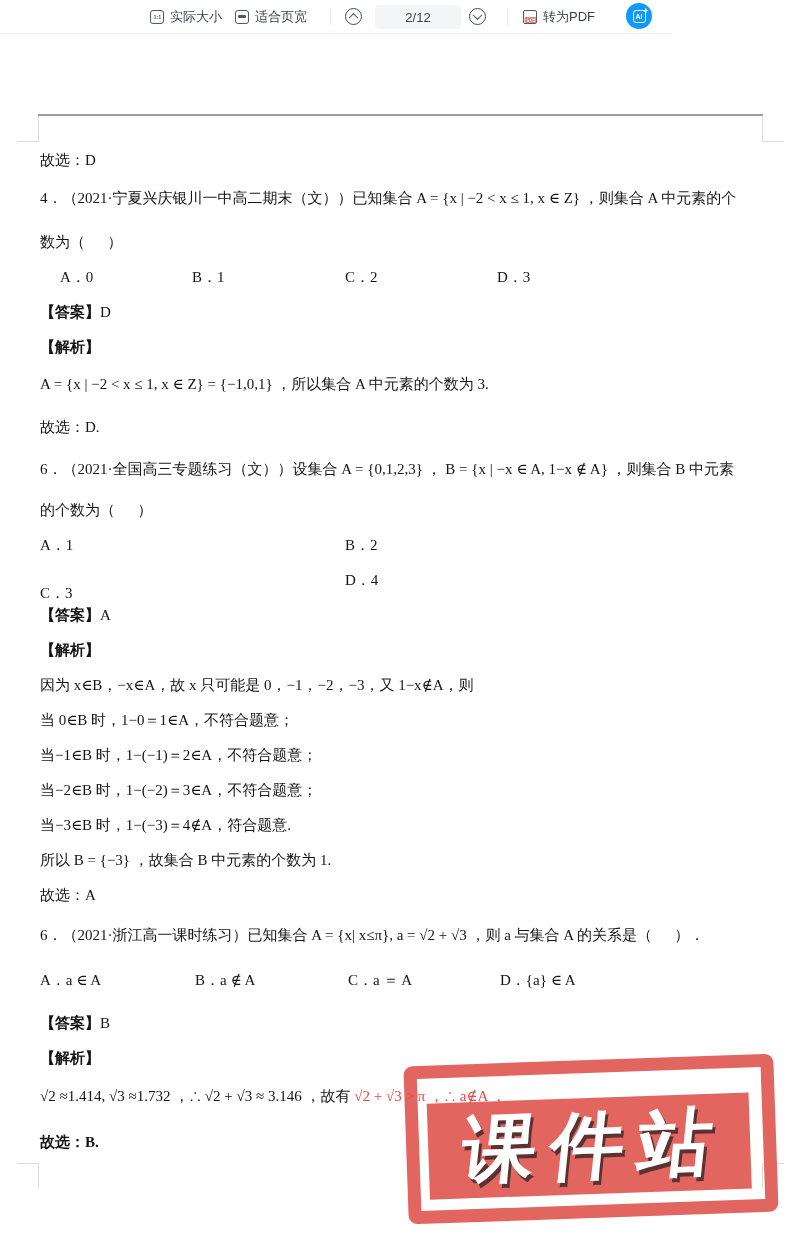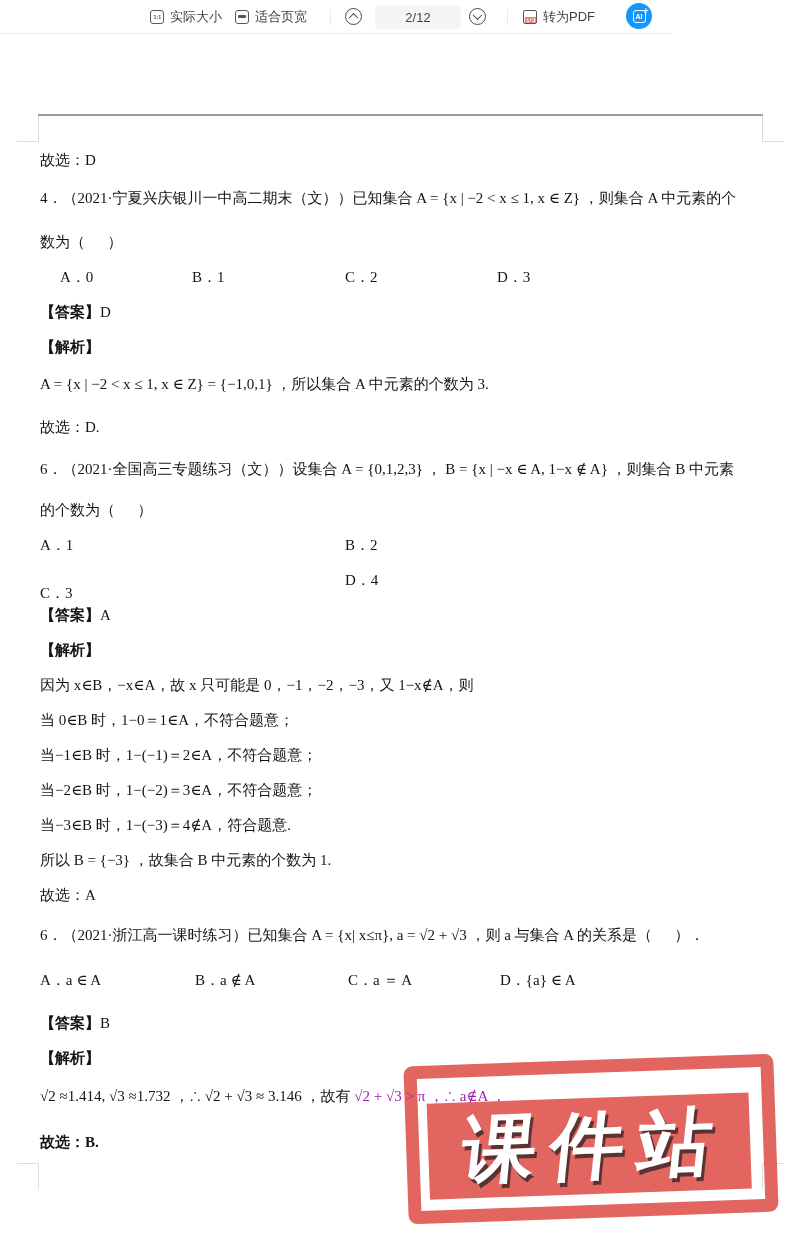"√2 + √3 > π" .red-math { color: #a21caf -> #ef4444 }
